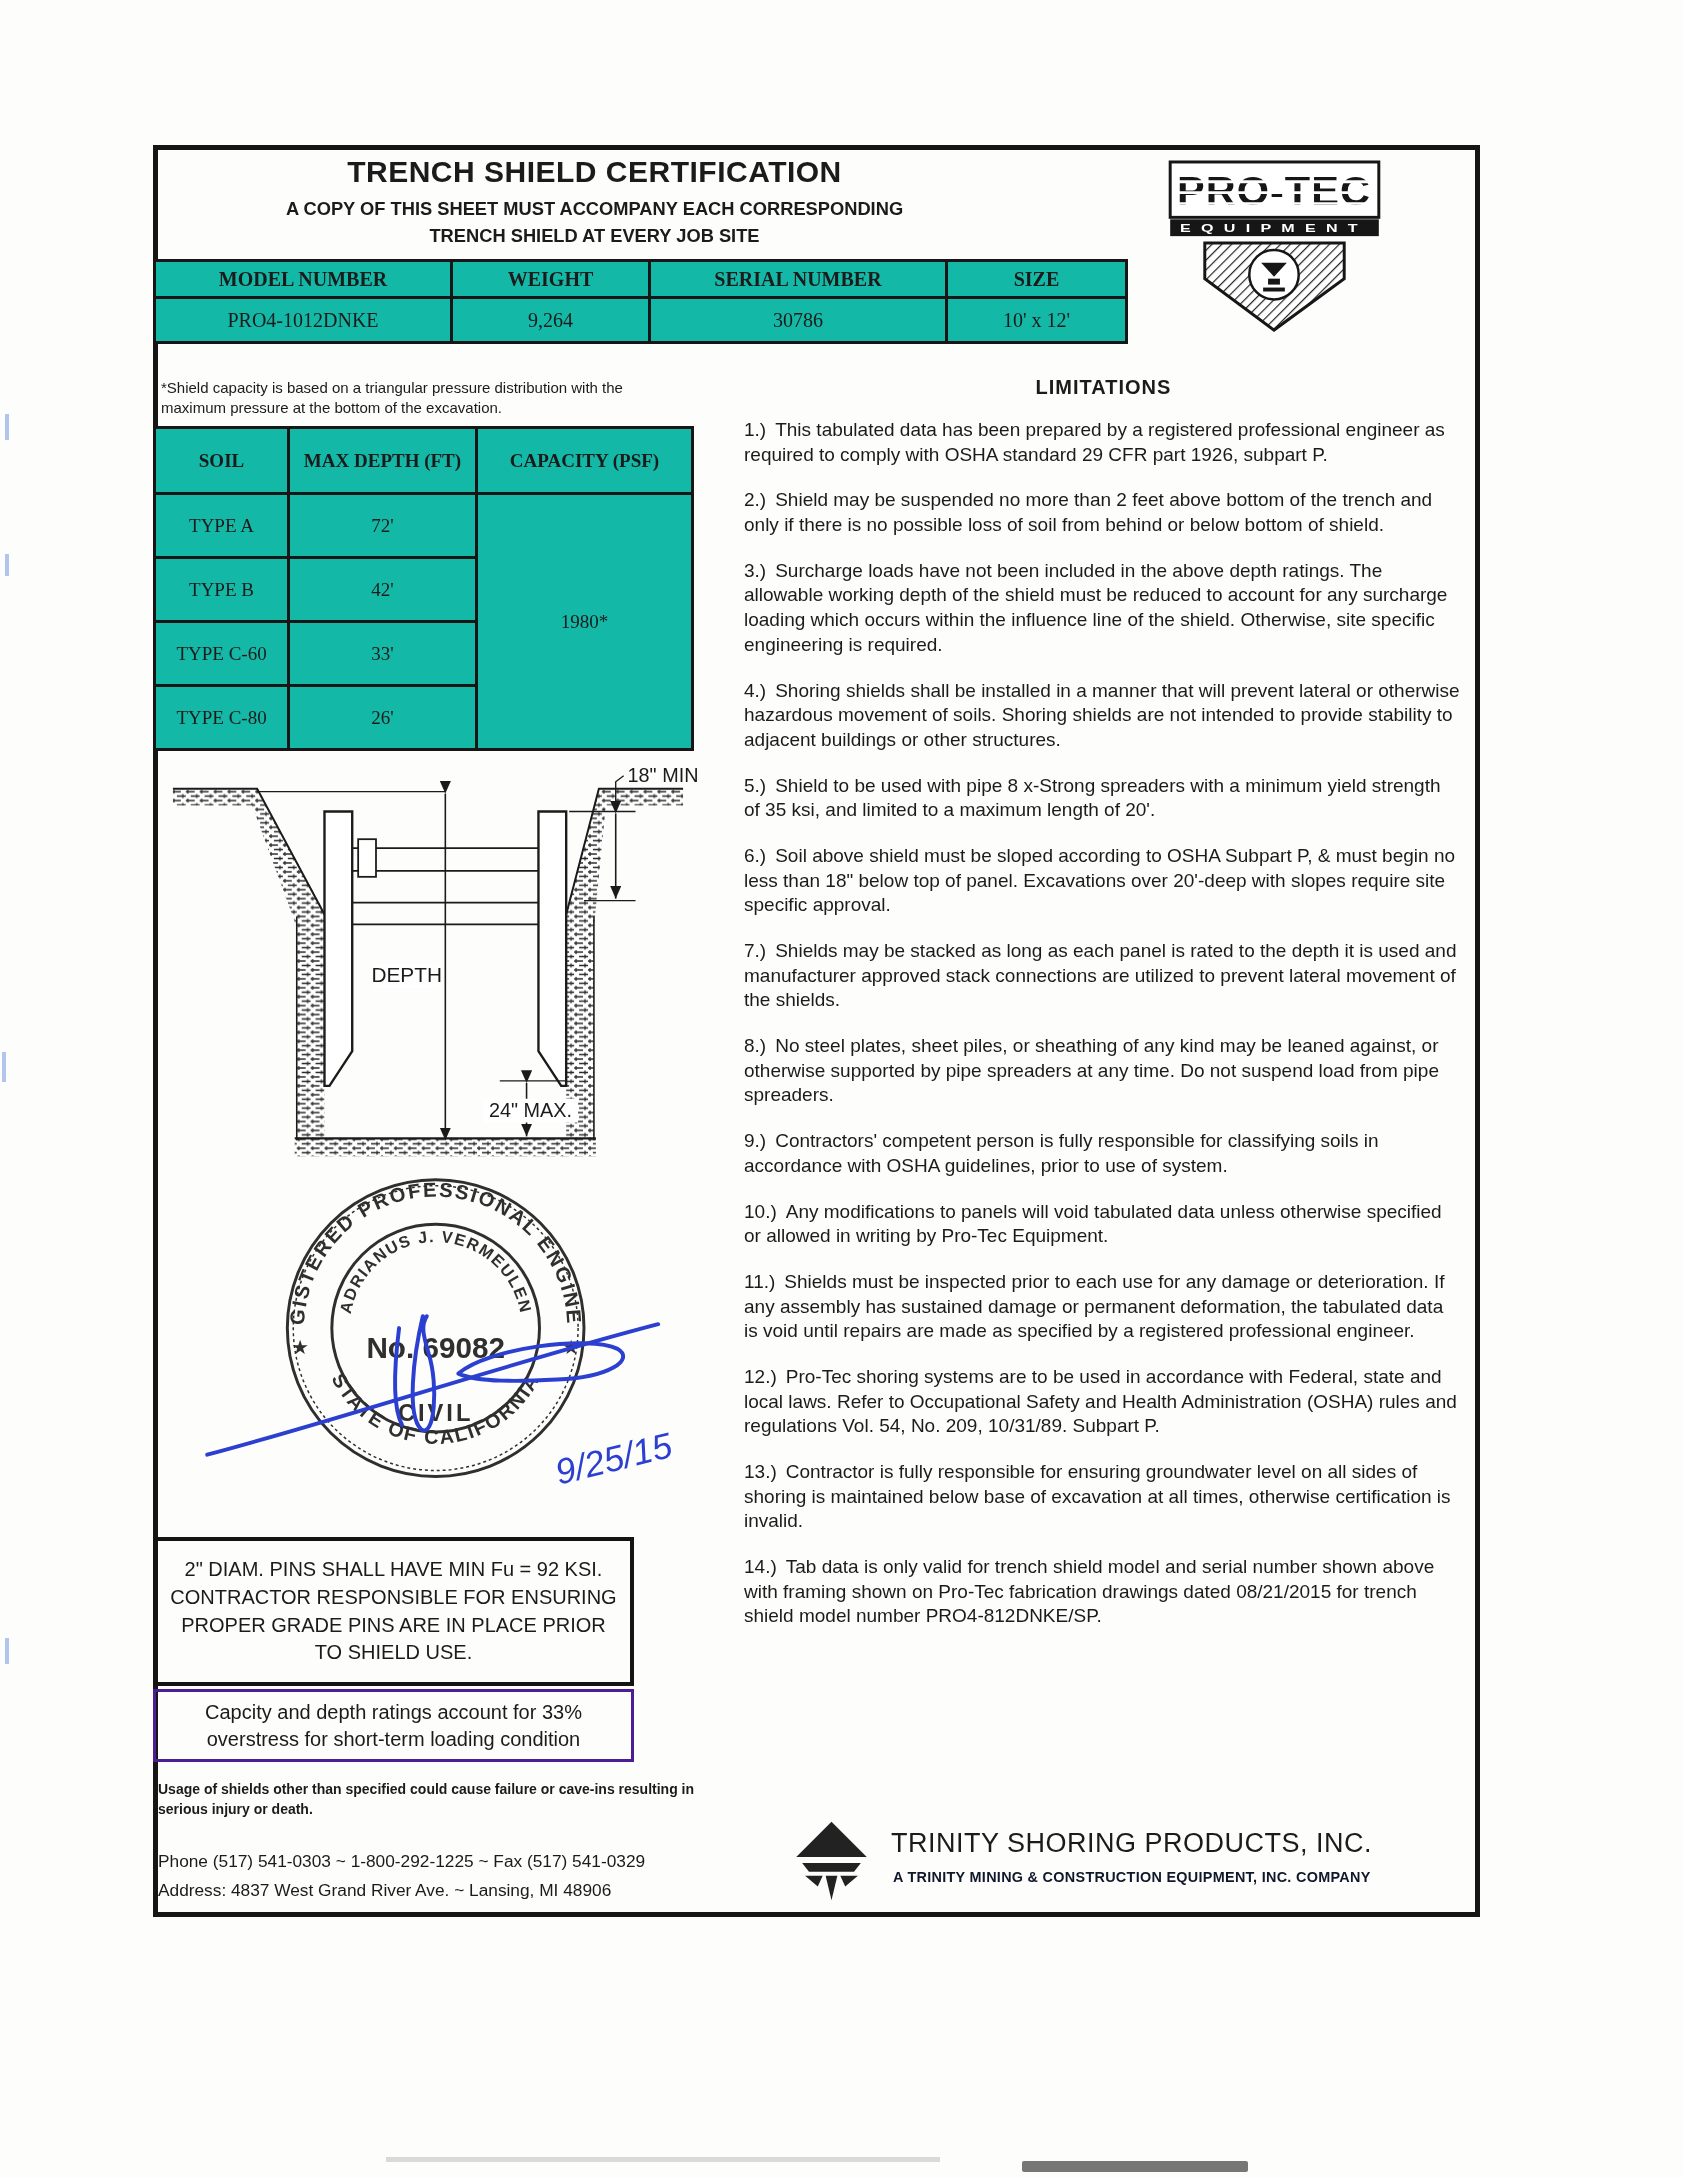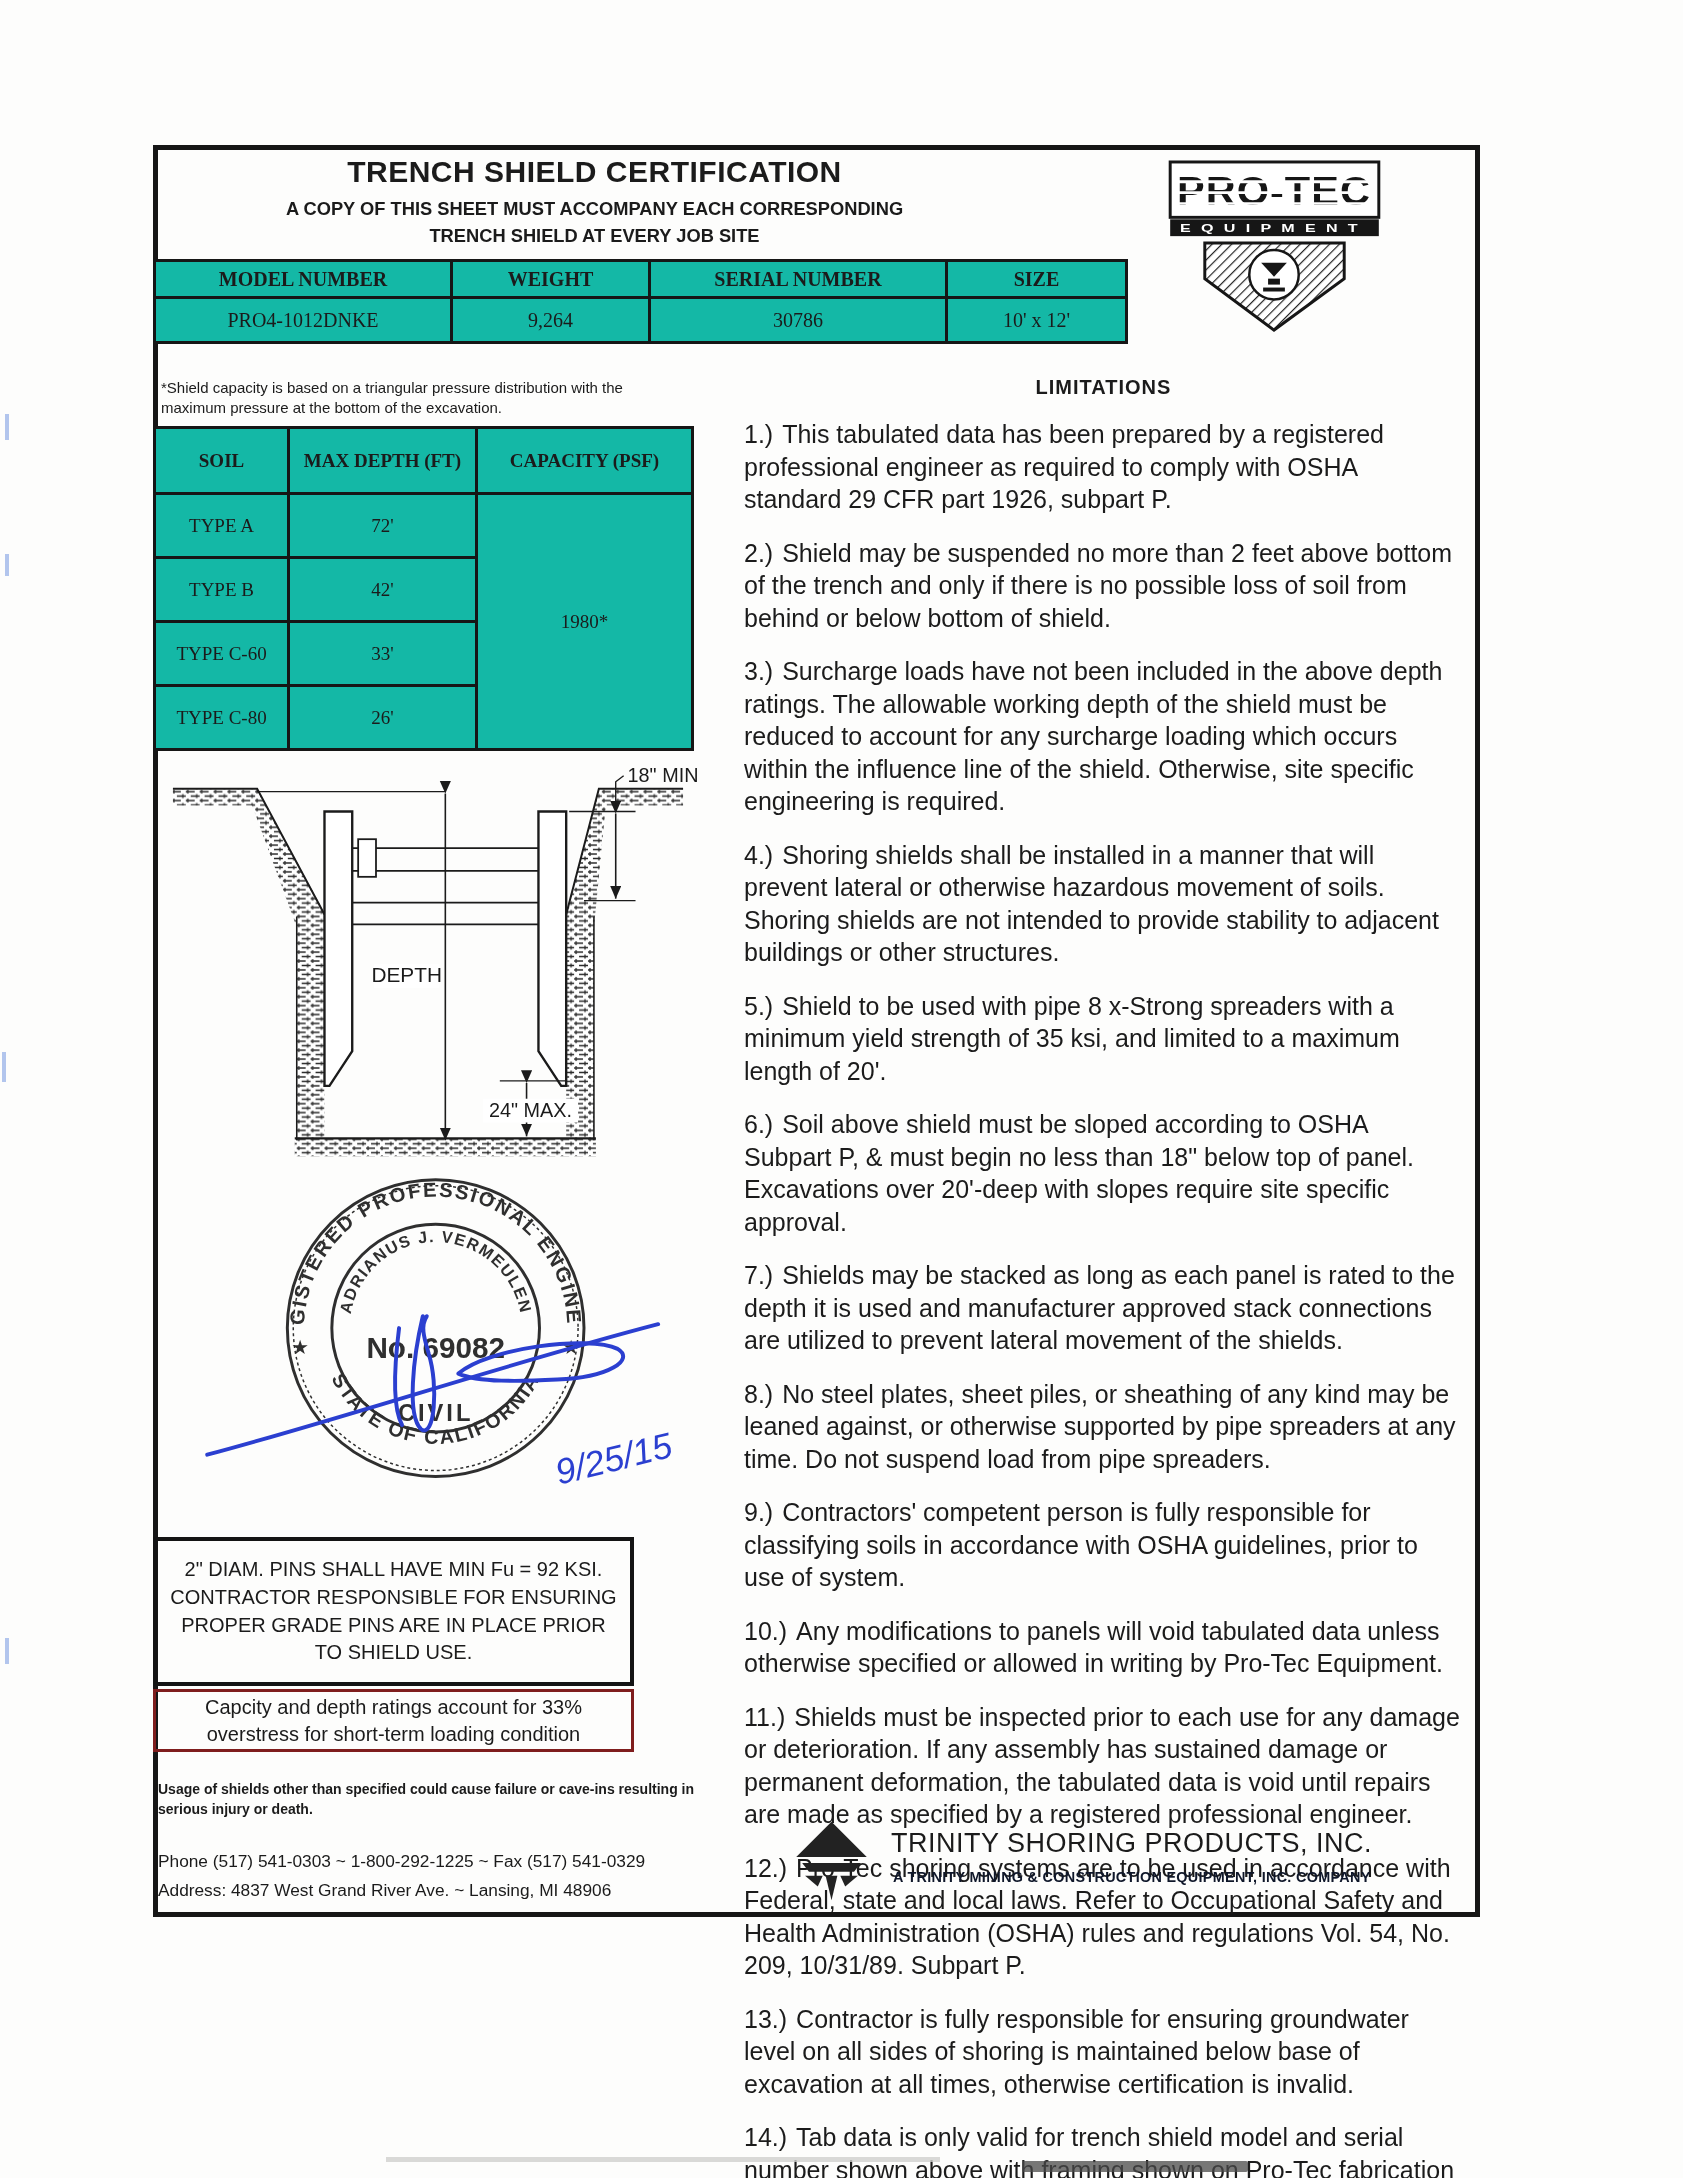"1.) This tabulated data has" .lim-body p { font-size: 25px -> 19px }
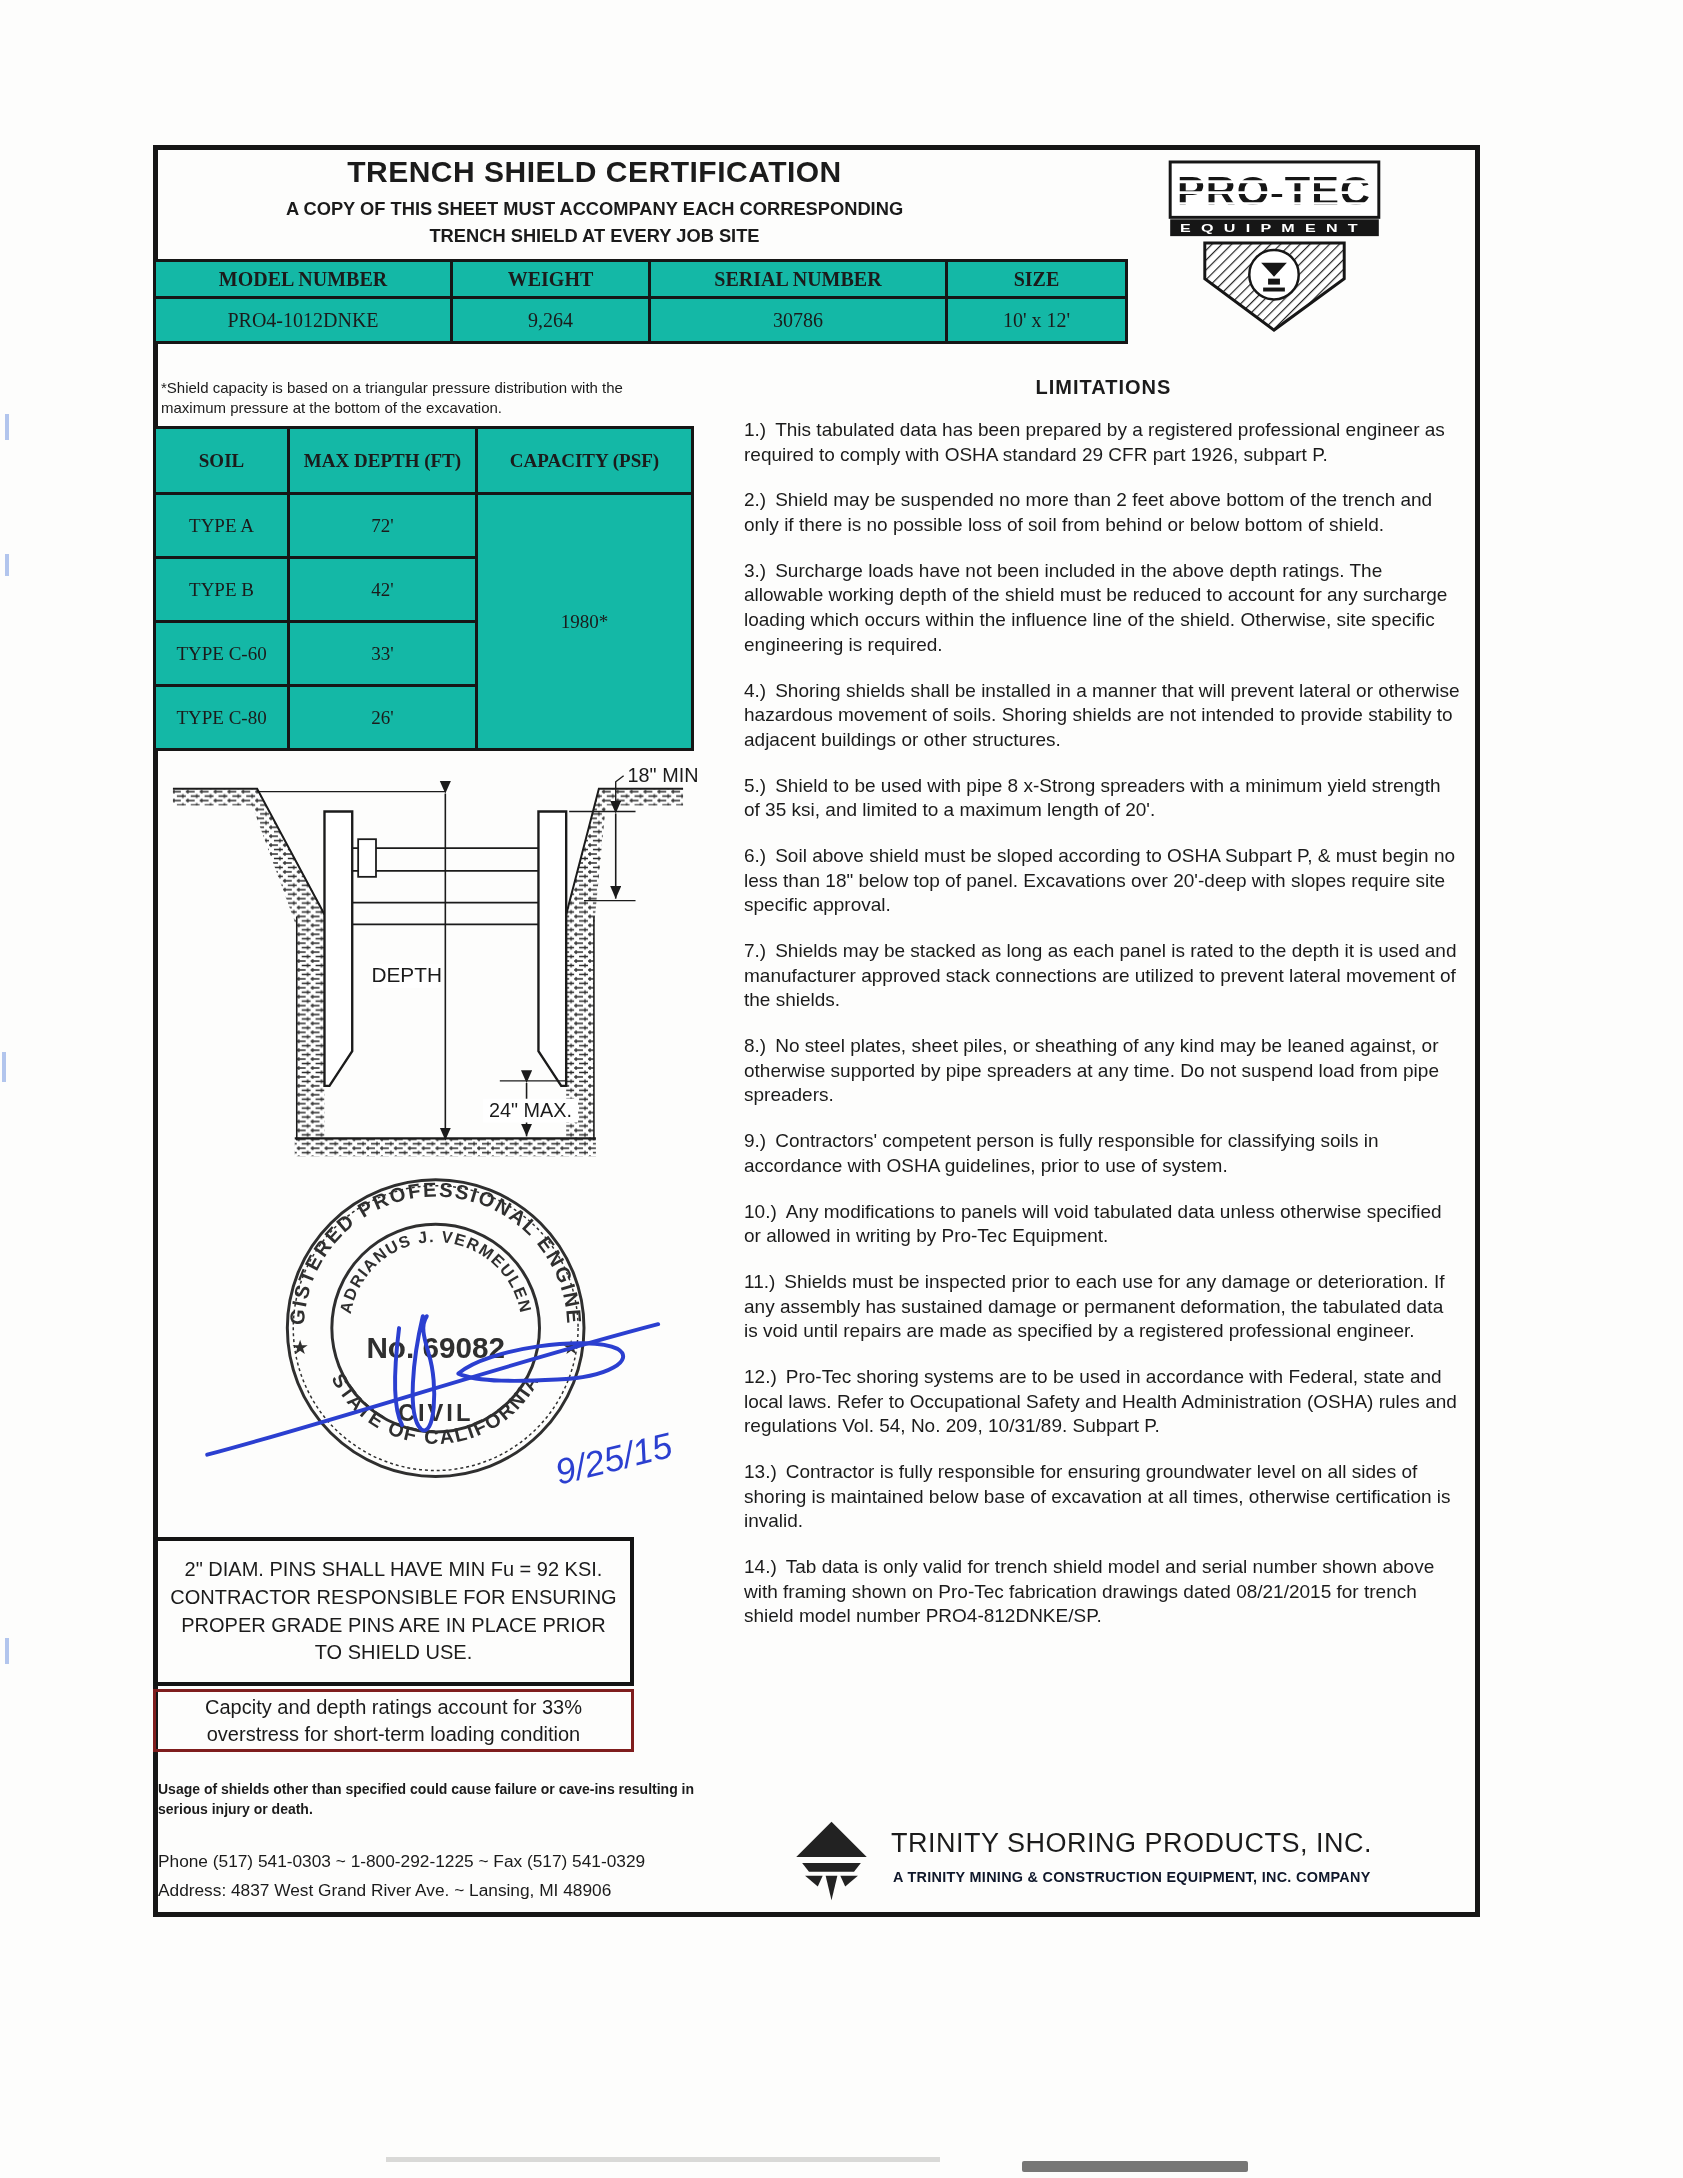"Capcity and depth ratings account" .over-box { border: 3px solid #7f1d1d -> 3px solid #4c1d95; height: 63px -> 73px }
